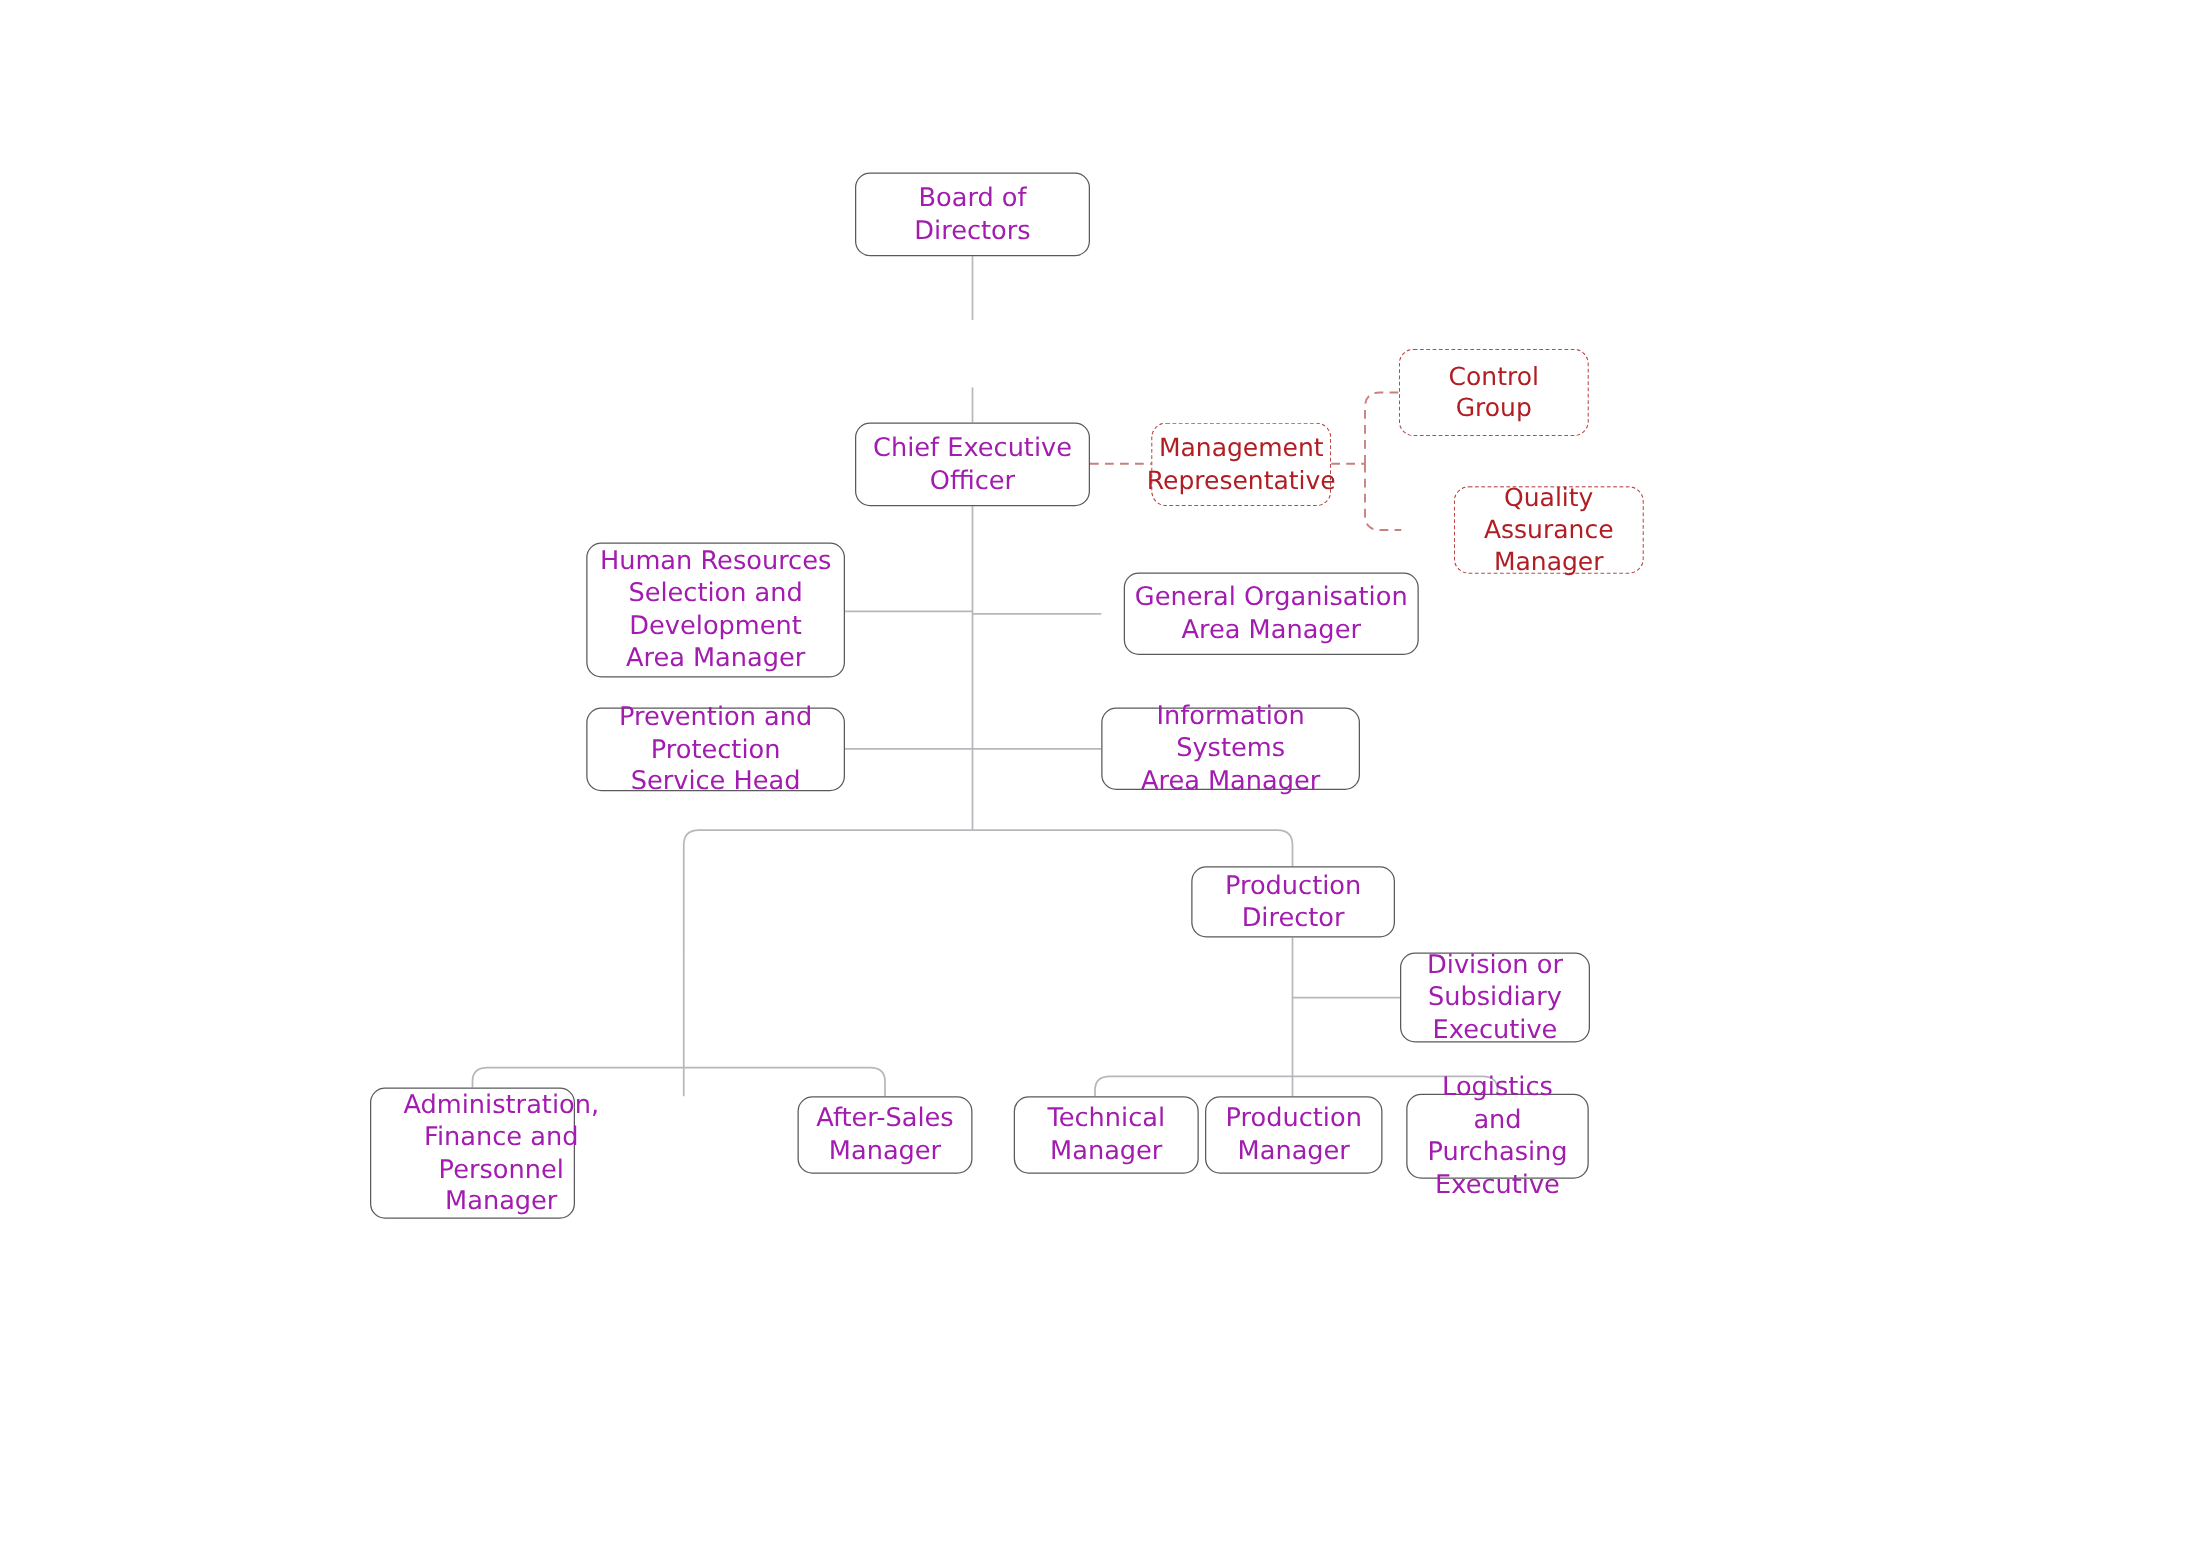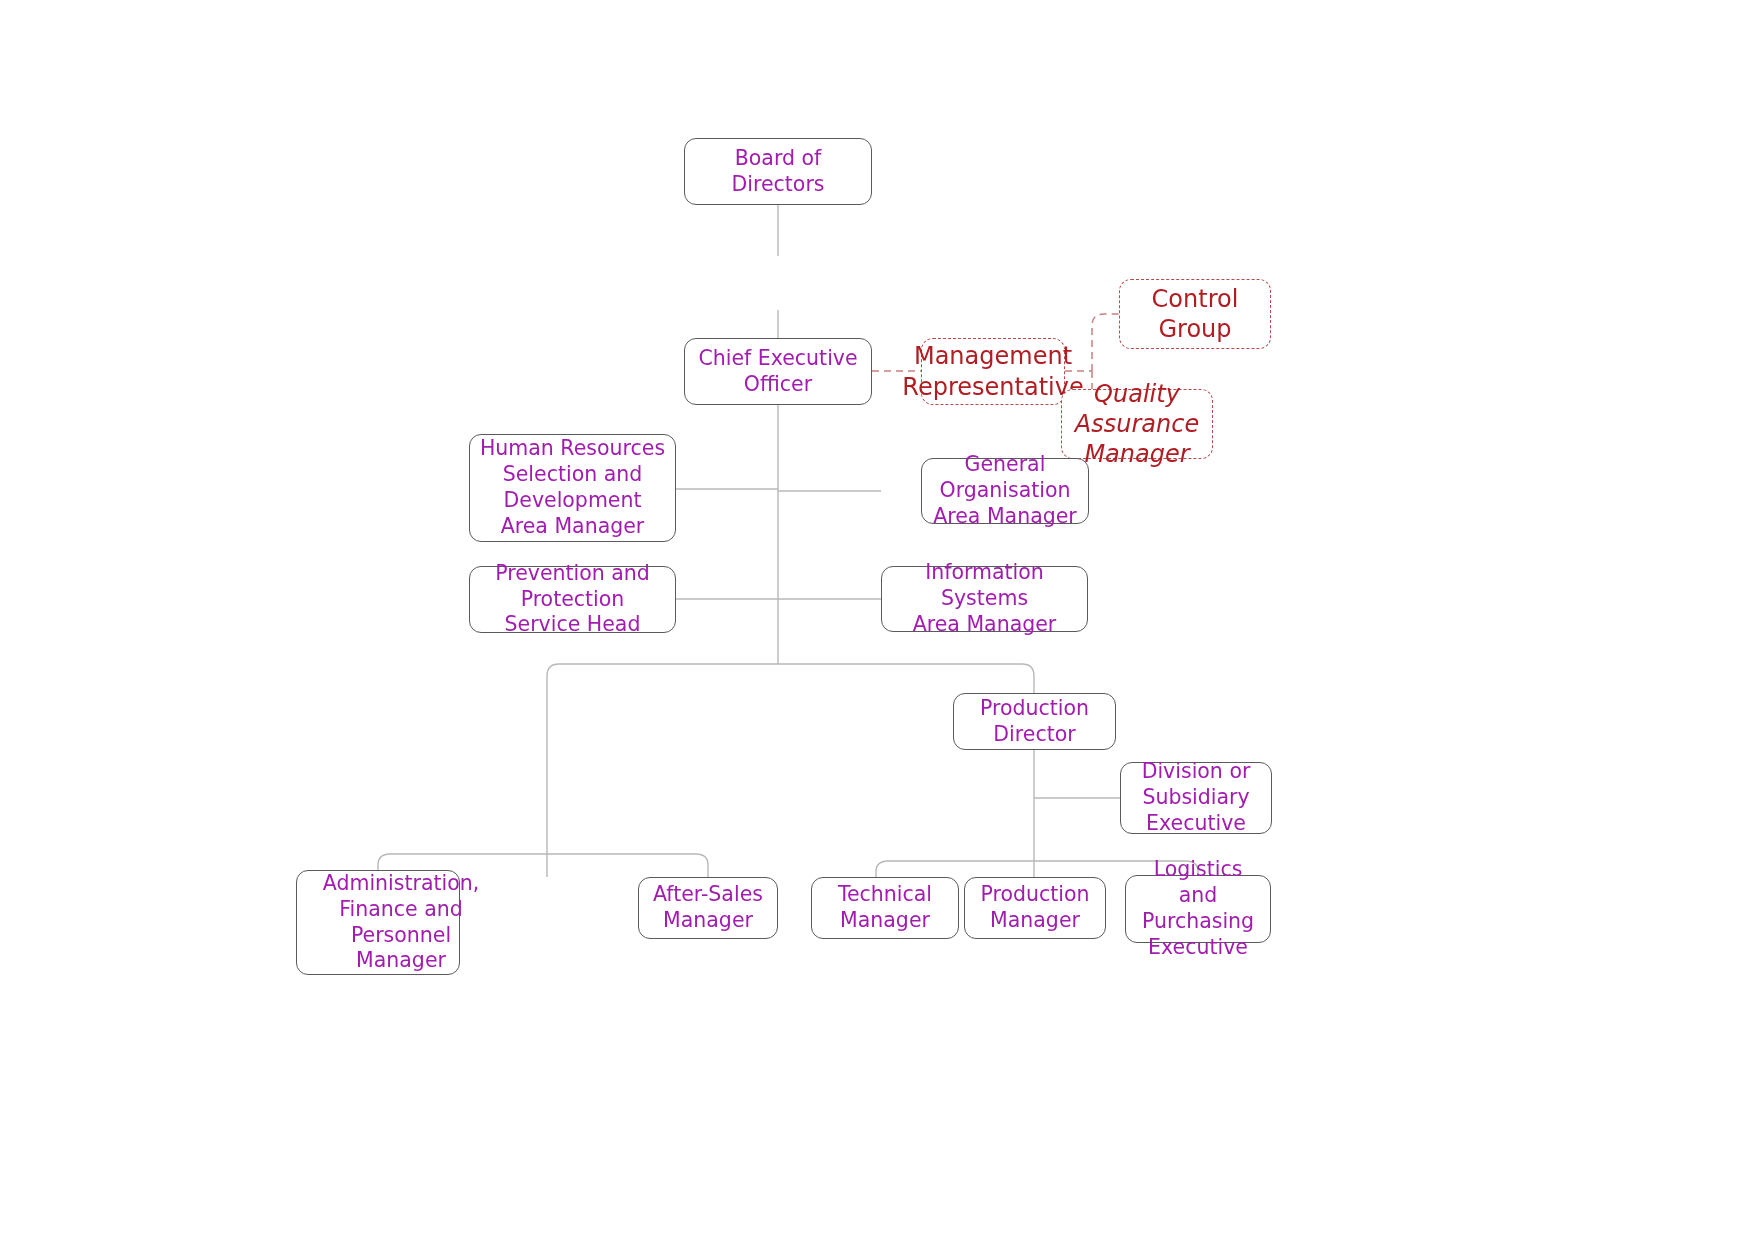"Control" .f-19 { font-size: 24px -> 20px }
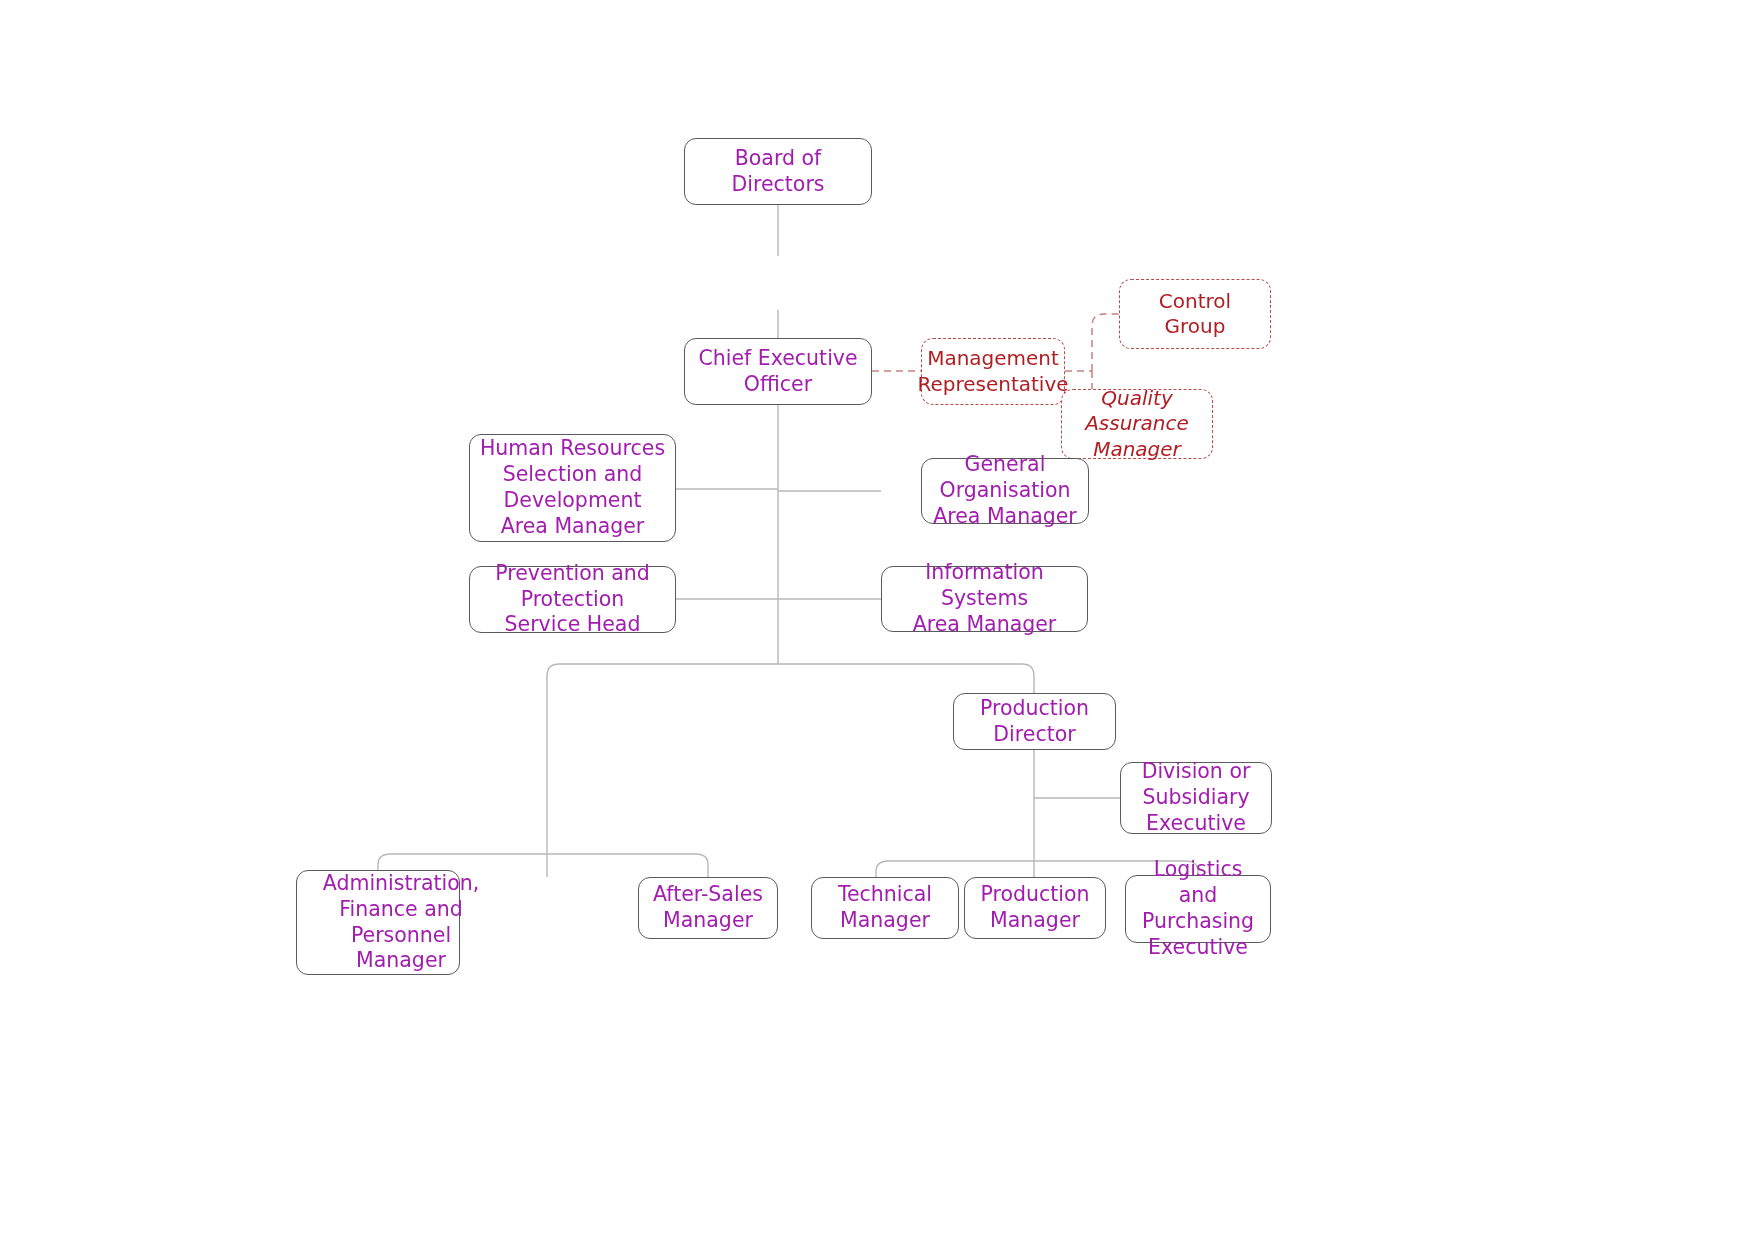"Quality" div.node { font-style: italic -> none; left: 1061px -> 1163px }
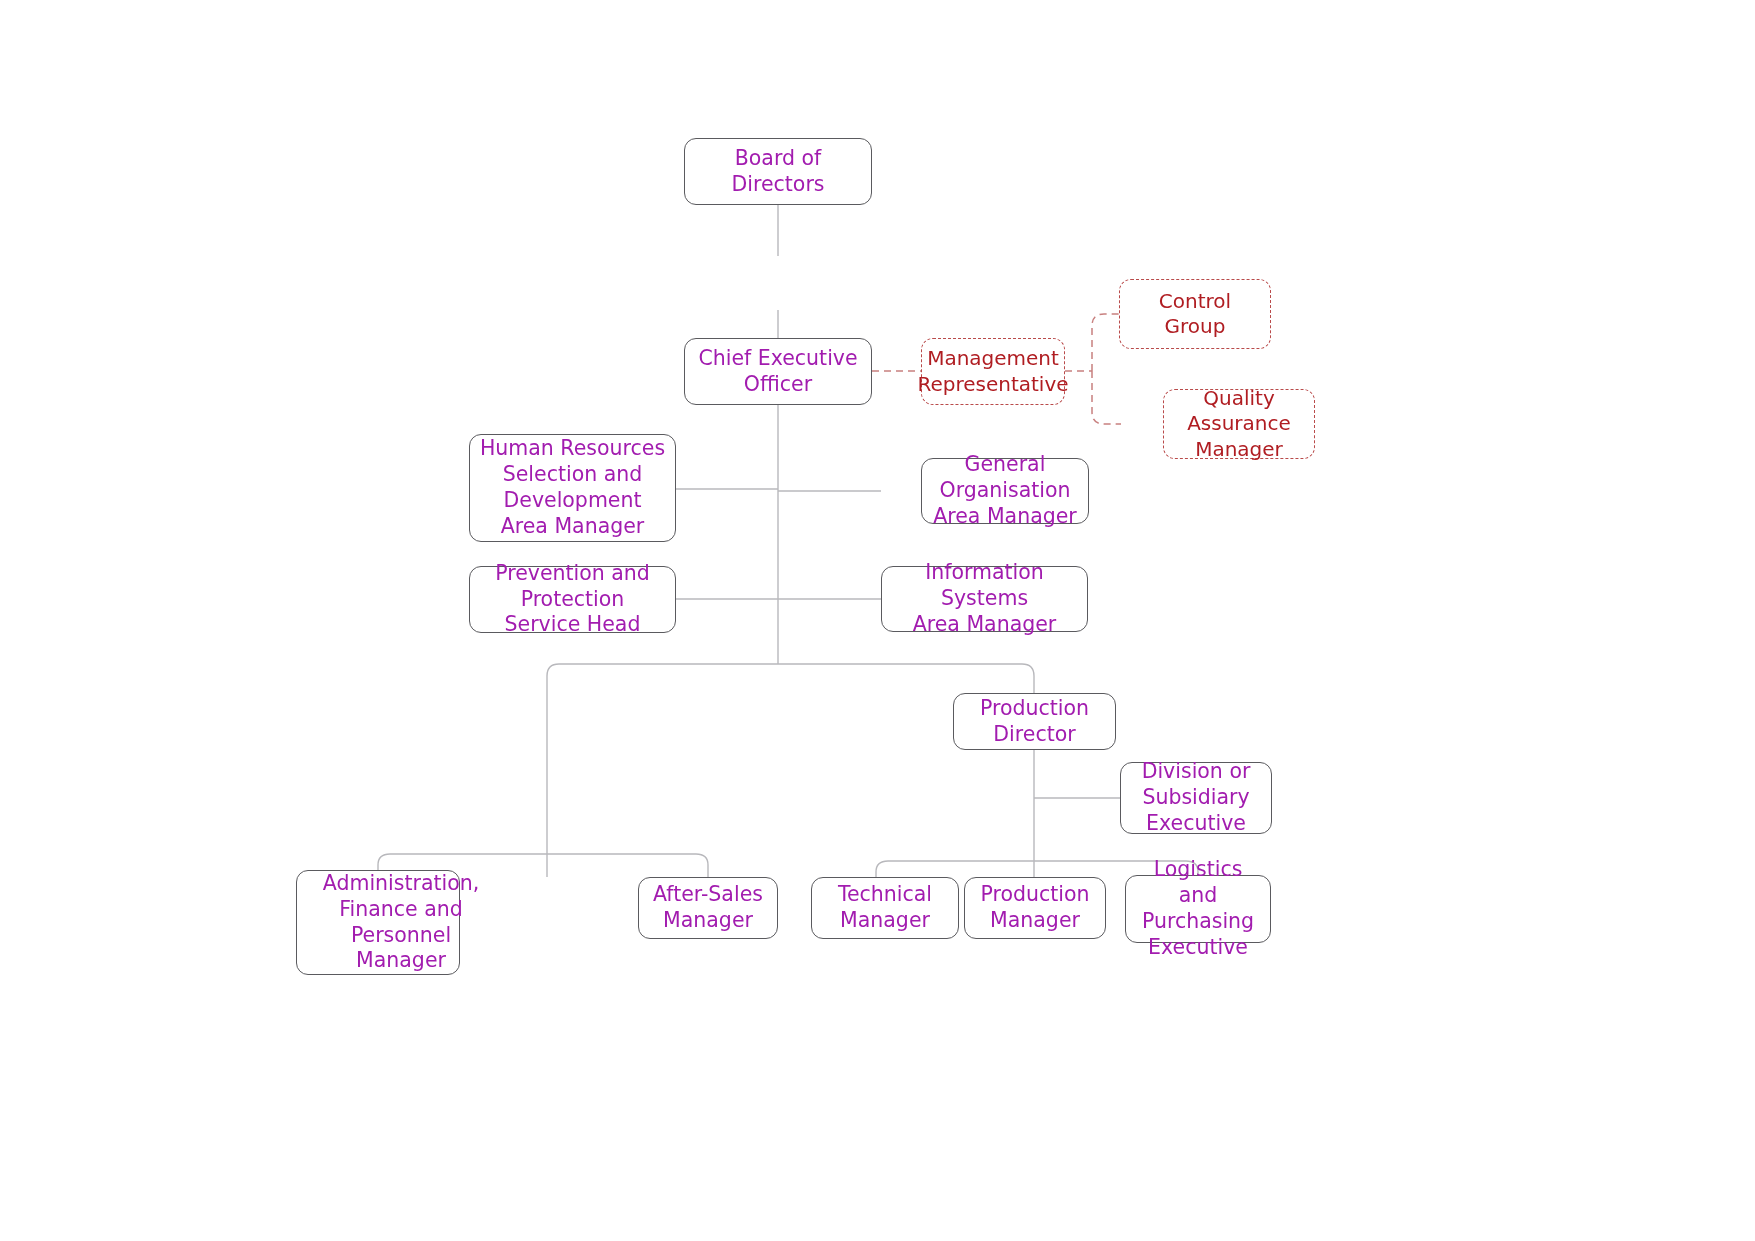"General Organisation" div.node { left: 921px -> 899px; width: 168px -> 236px }
